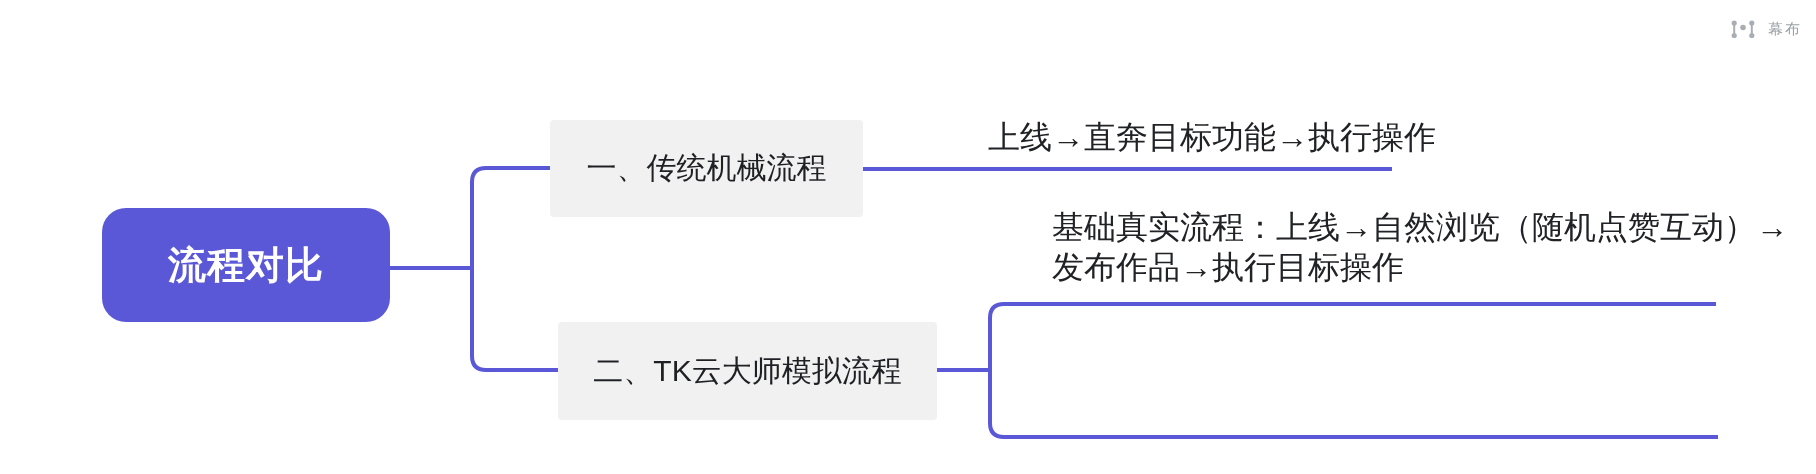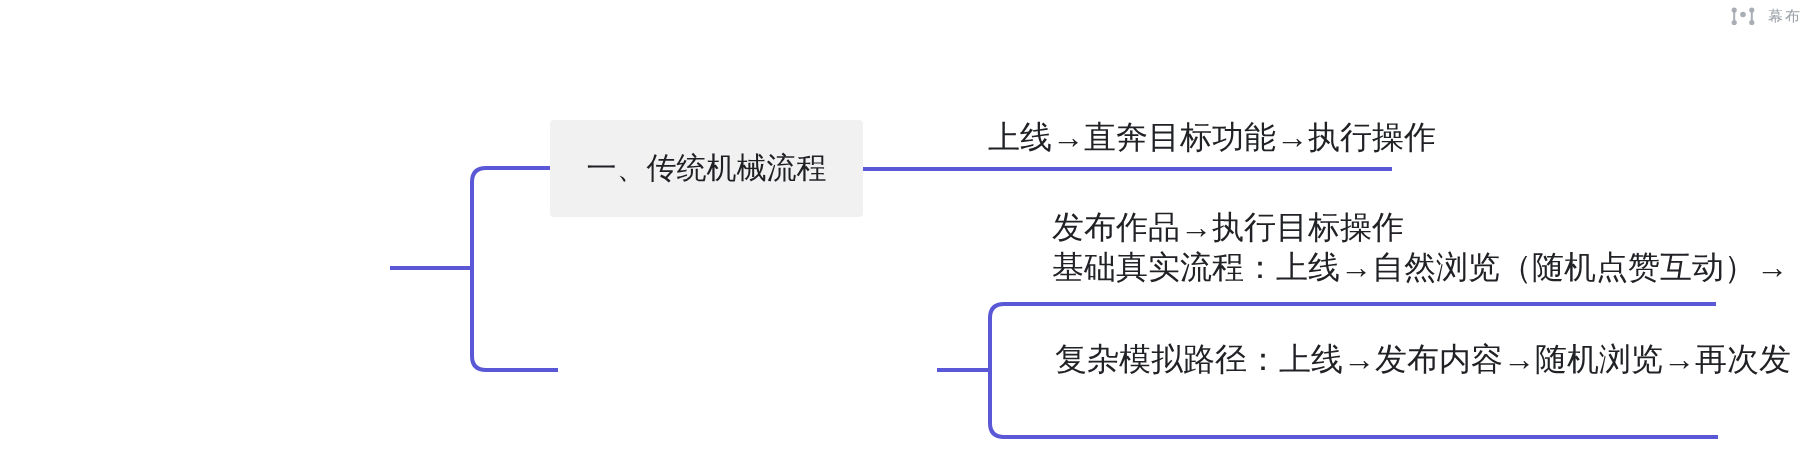"幕布" .logo { top: 7px -> 20px }
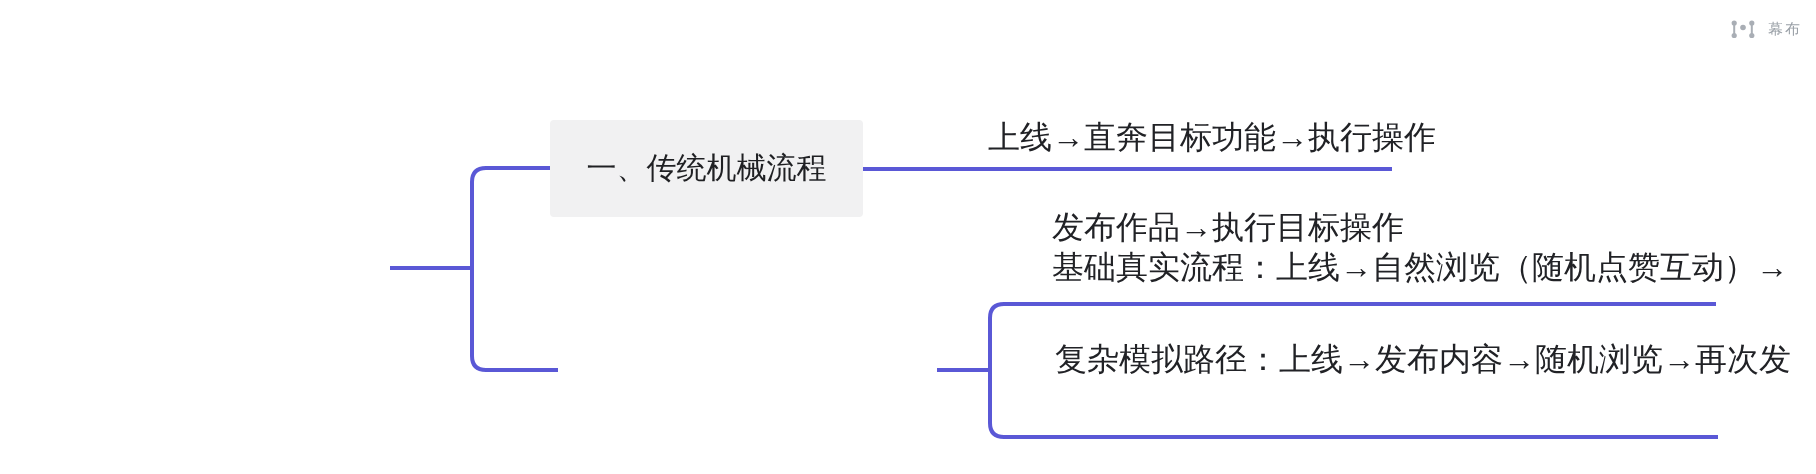"流程对比" div.node { html: none -> <div> <span>流程对比</span> </div> }
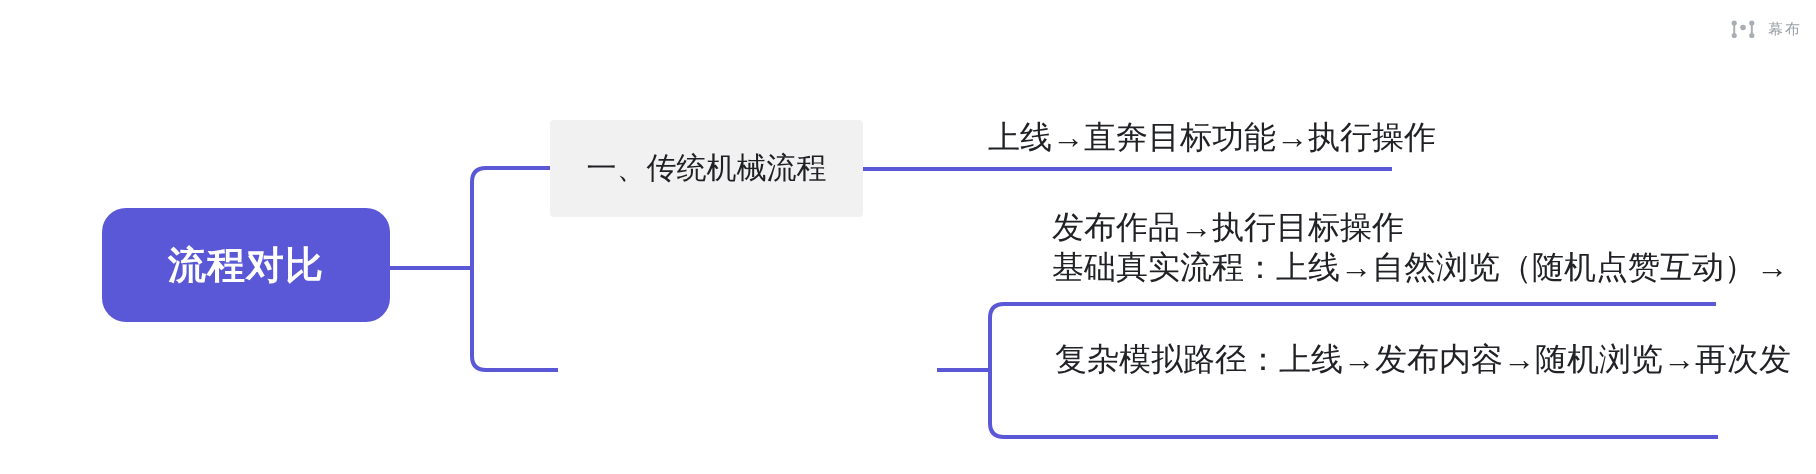"发布作品→执行目标操作" div { order: before "基础真实流程：上线→自然浏览（随机点赞互动）→" -> after "基础真实流程：上线→自然浏览（随机点赞互动）→" }
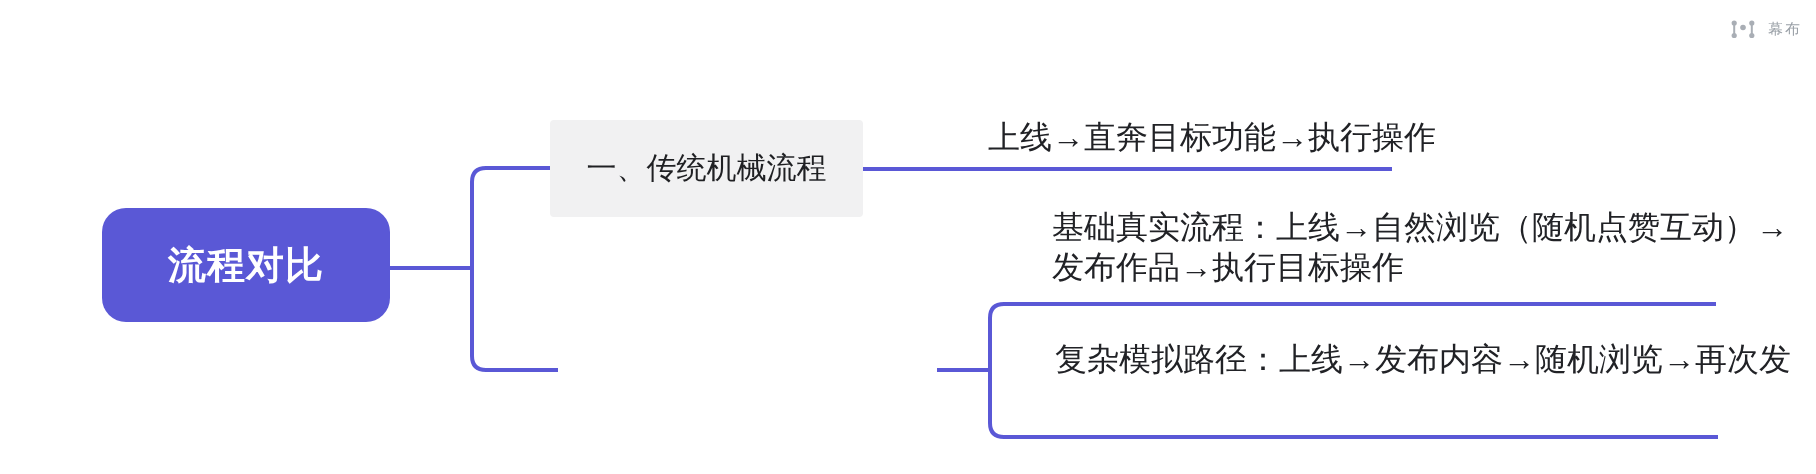"二、TK云大师模拟流程" div.node { html: none -> <div> <span>二、TK云大师模拟流程</span> </div> }
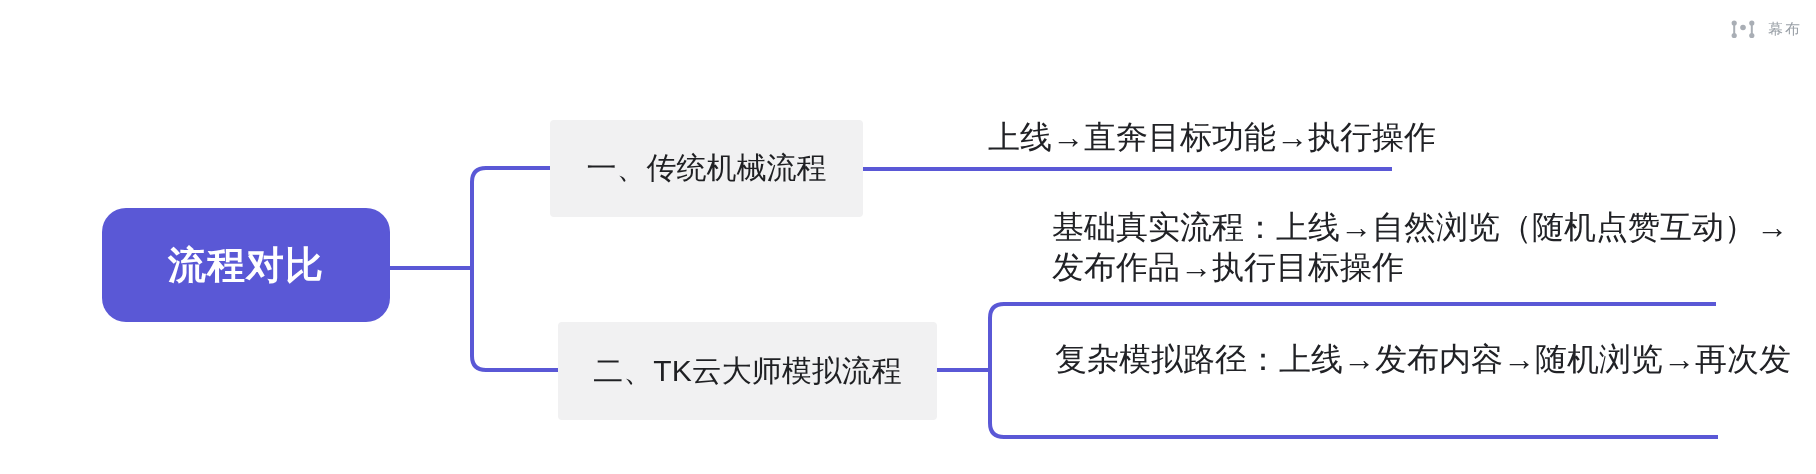"复杂模拟路径：上线→发布内容→随机浏览→再次发" div { html: <div>复杂模拟路径：上线→发布内容→随机浏览→再次发</div> -> none }
